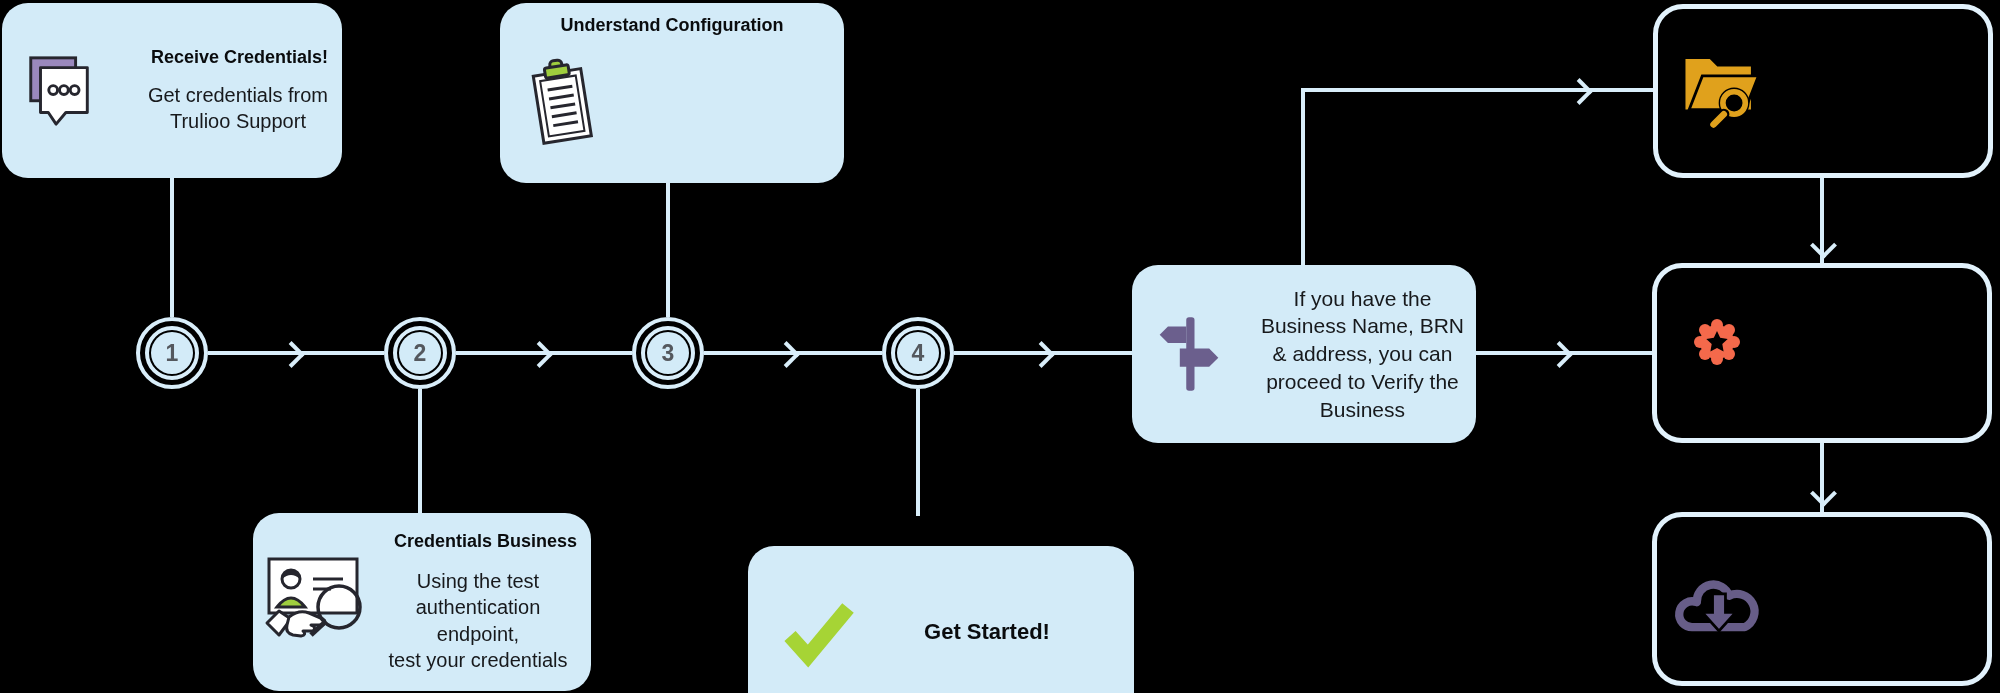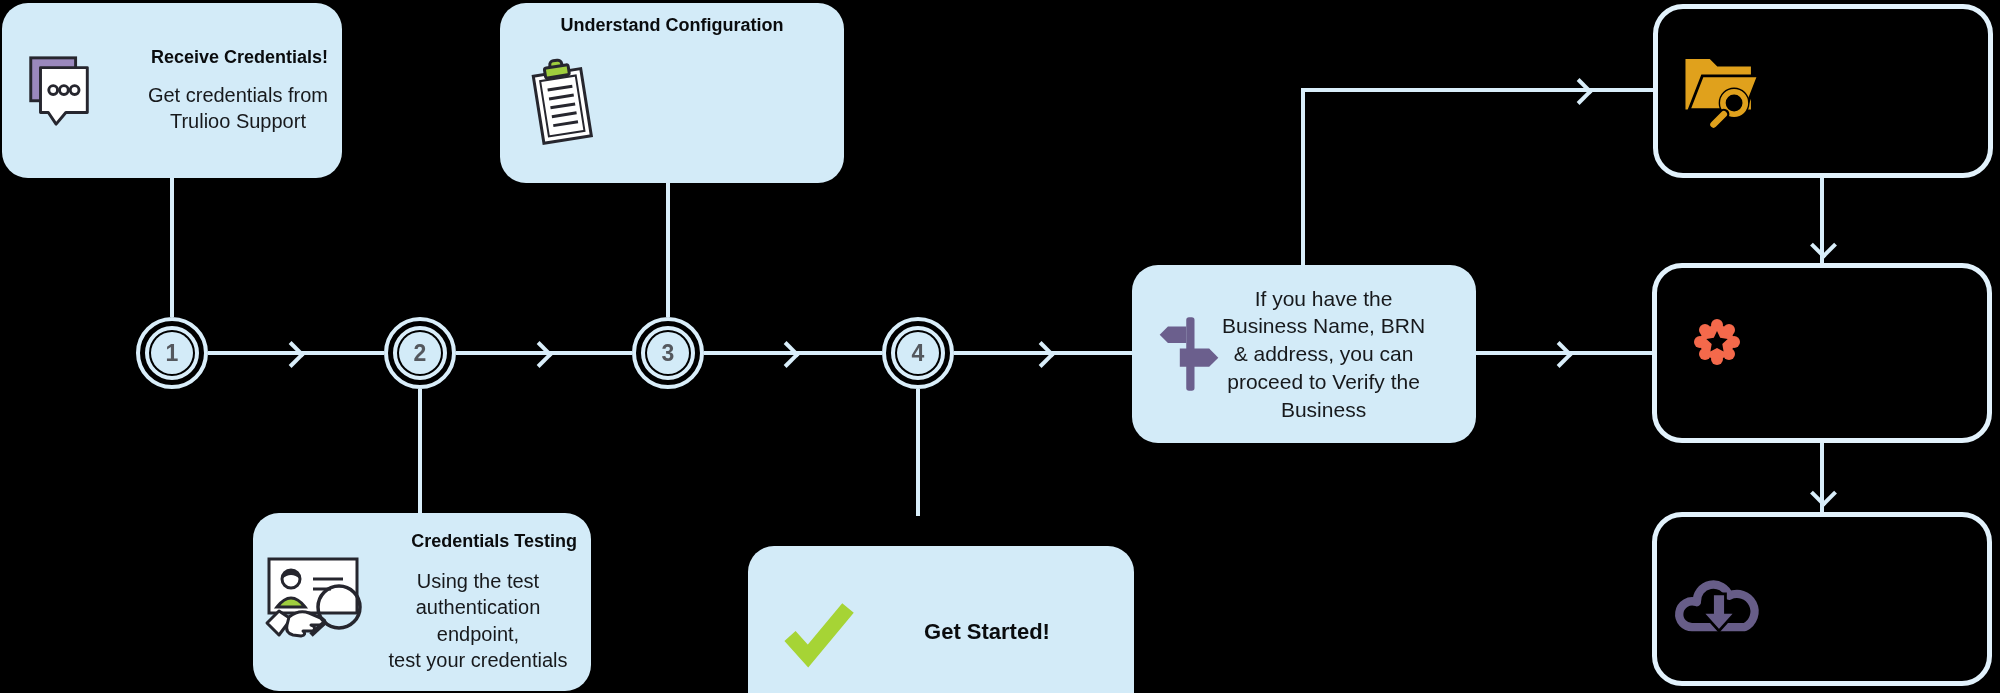"If you have the" div { justify-content: flex-start -> flex-end }
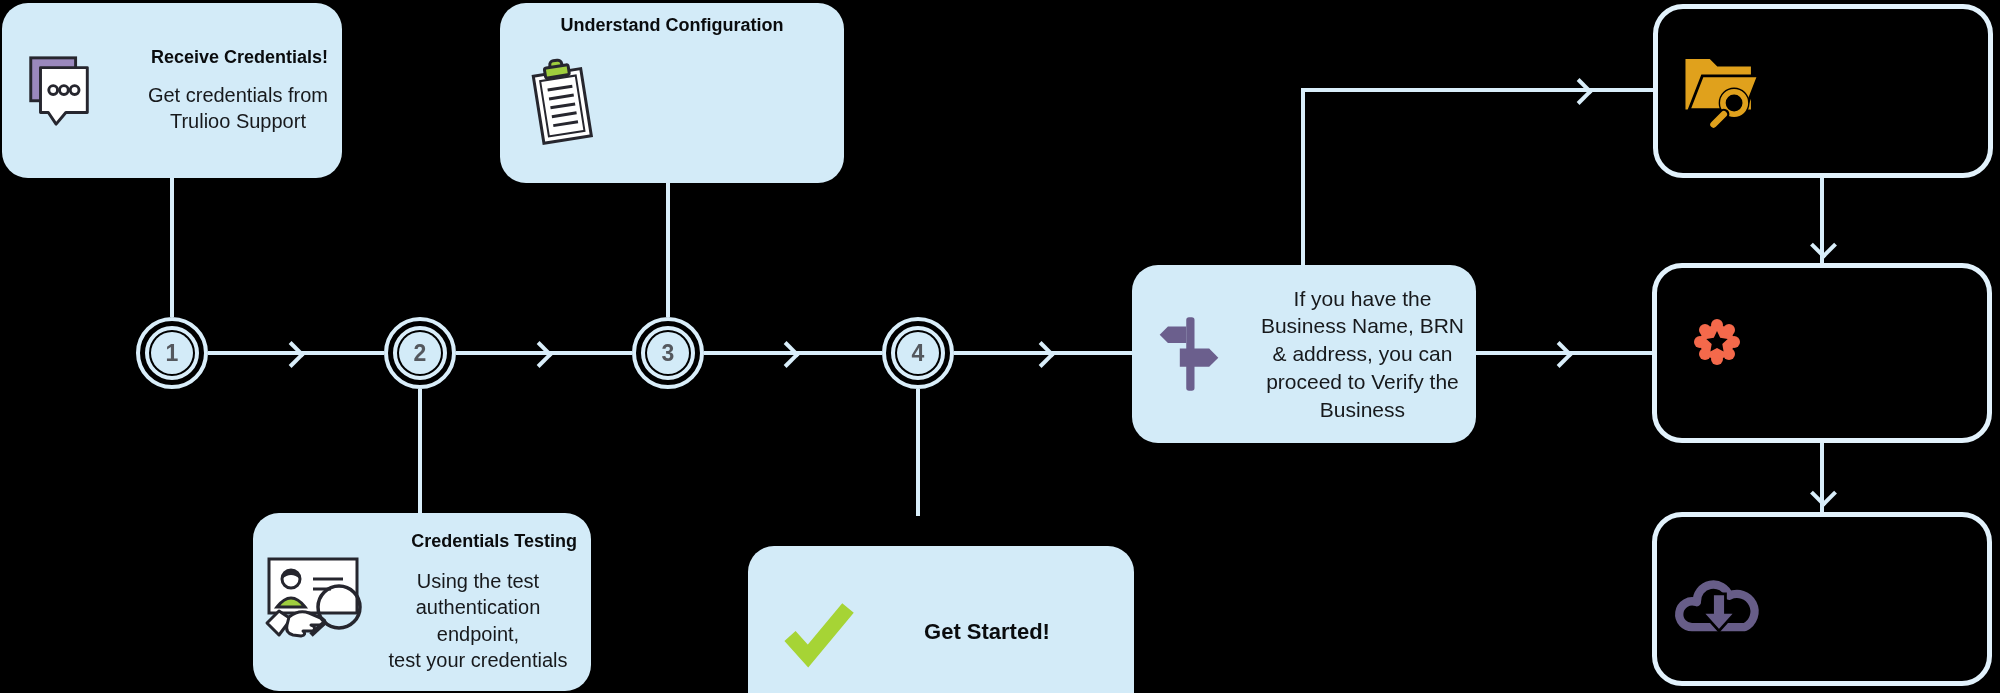"Credentials Testing" div.title { text: Testing -> Business }
